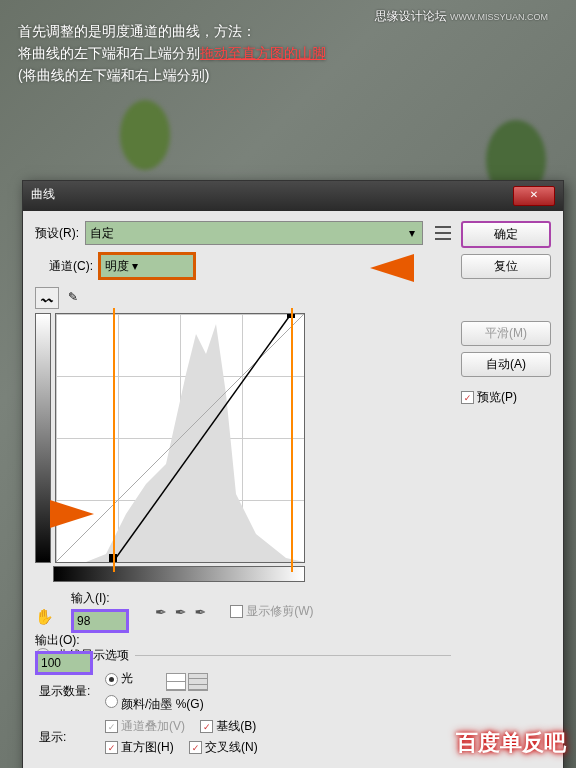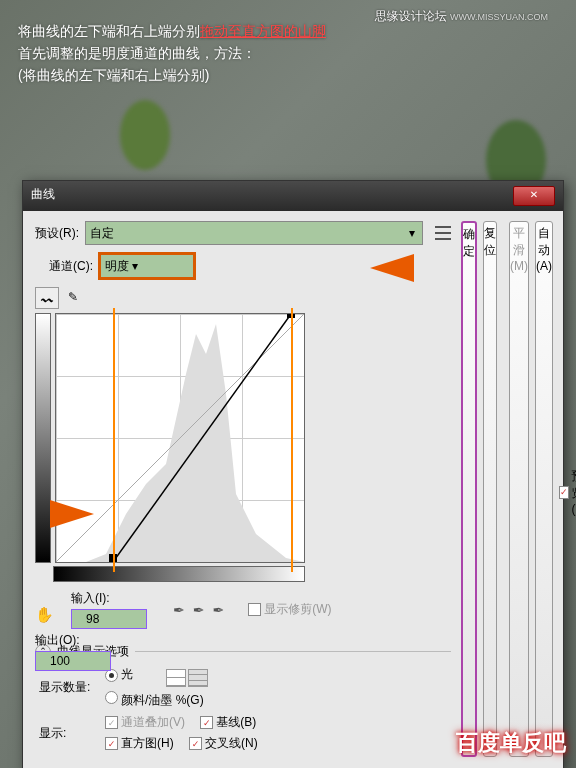"将曲线的左下端和右上端分别拖动至直方图的山脚" div { order: before "首先调整的是明度通道的曲线，方法：" -> after "首先调整的是明度通道的曲线，方法：" }
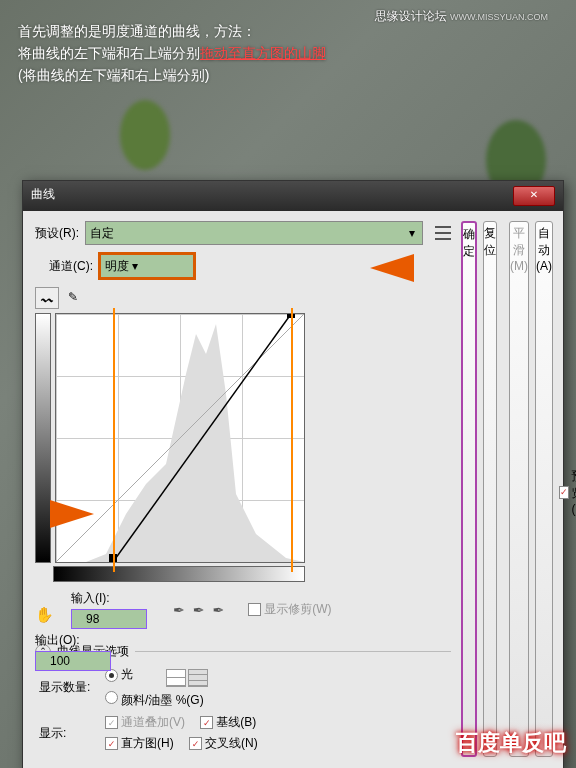"确定" .right-col { flex-direction: row -> column }
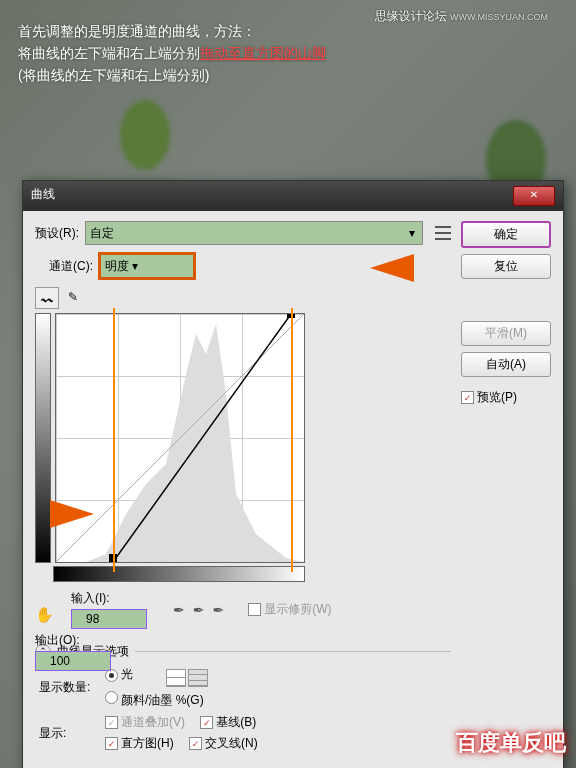"98" .out-box,.in-box { border: 1px solid #8b5cf6 -> 3px solid #8b5cf6; padding: 2px 14px -> 2px 3px }
